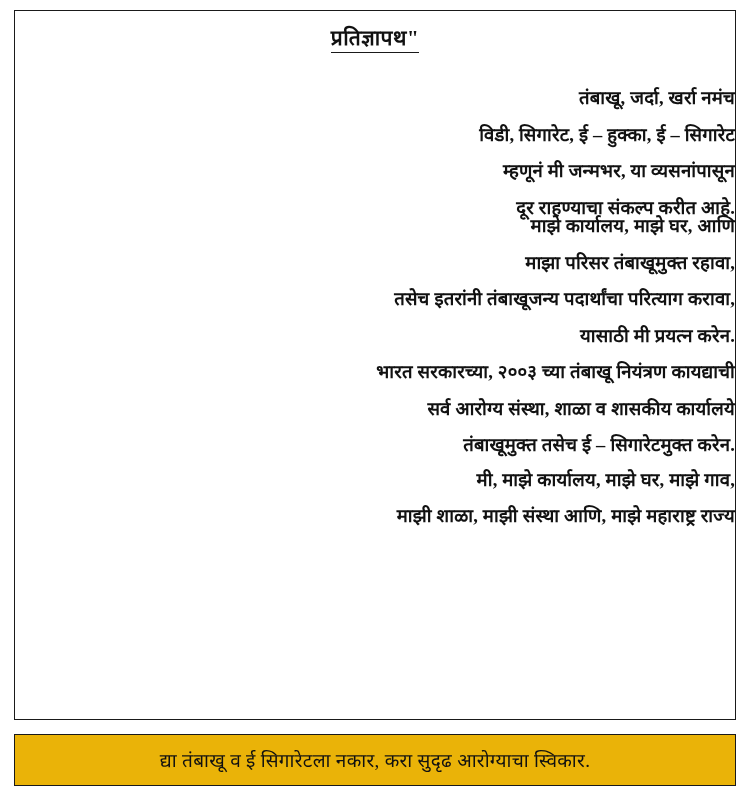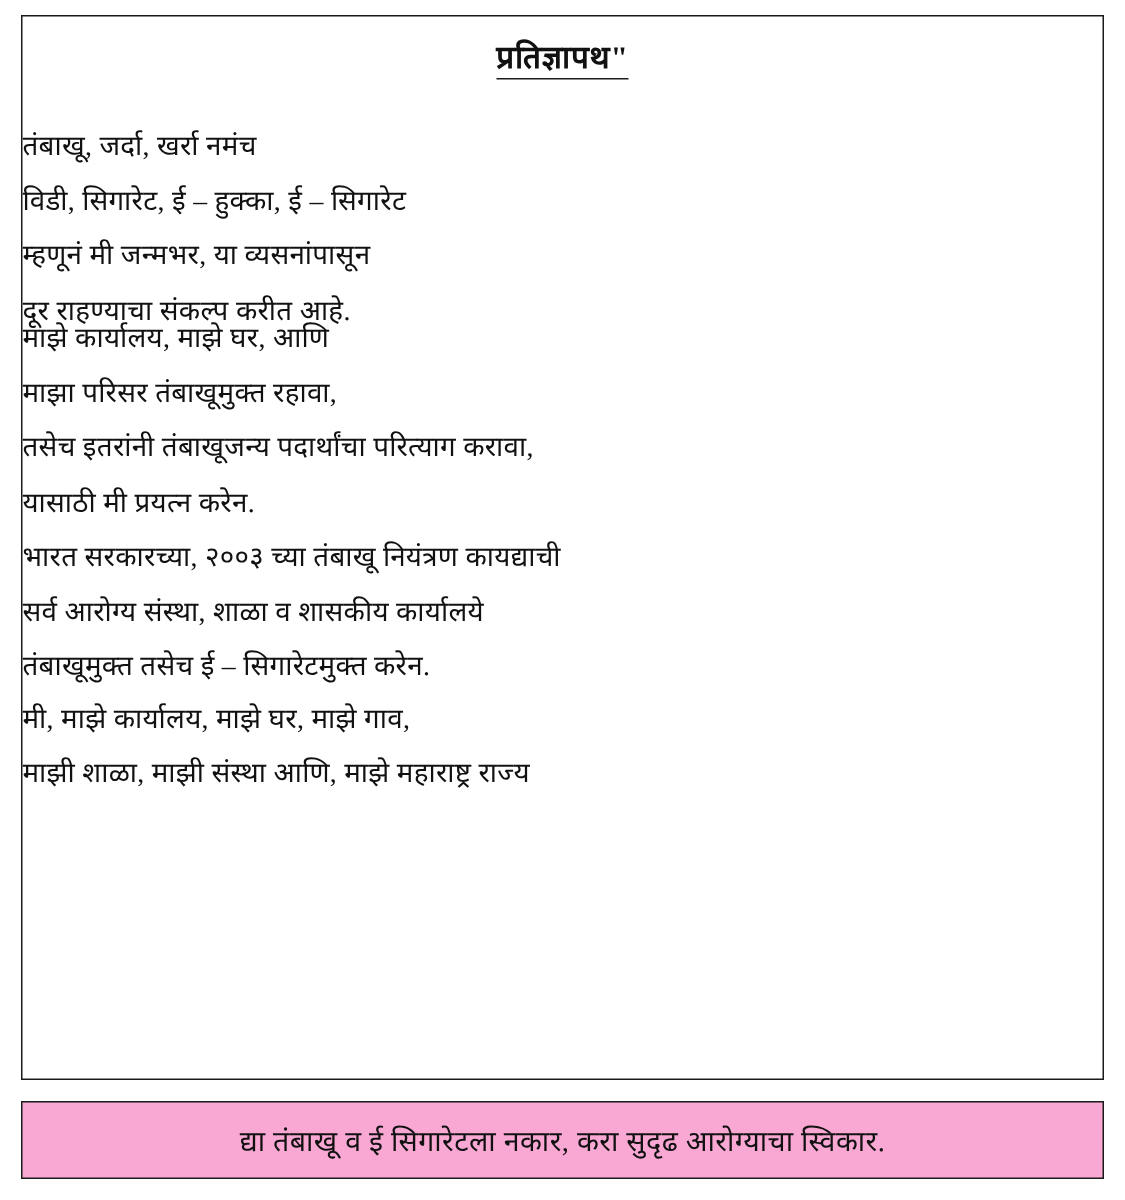"तंबाखू, जर्दा, खर्रा नमंच" .stanza { font-weight: none -> bold; text-align: left -> right }
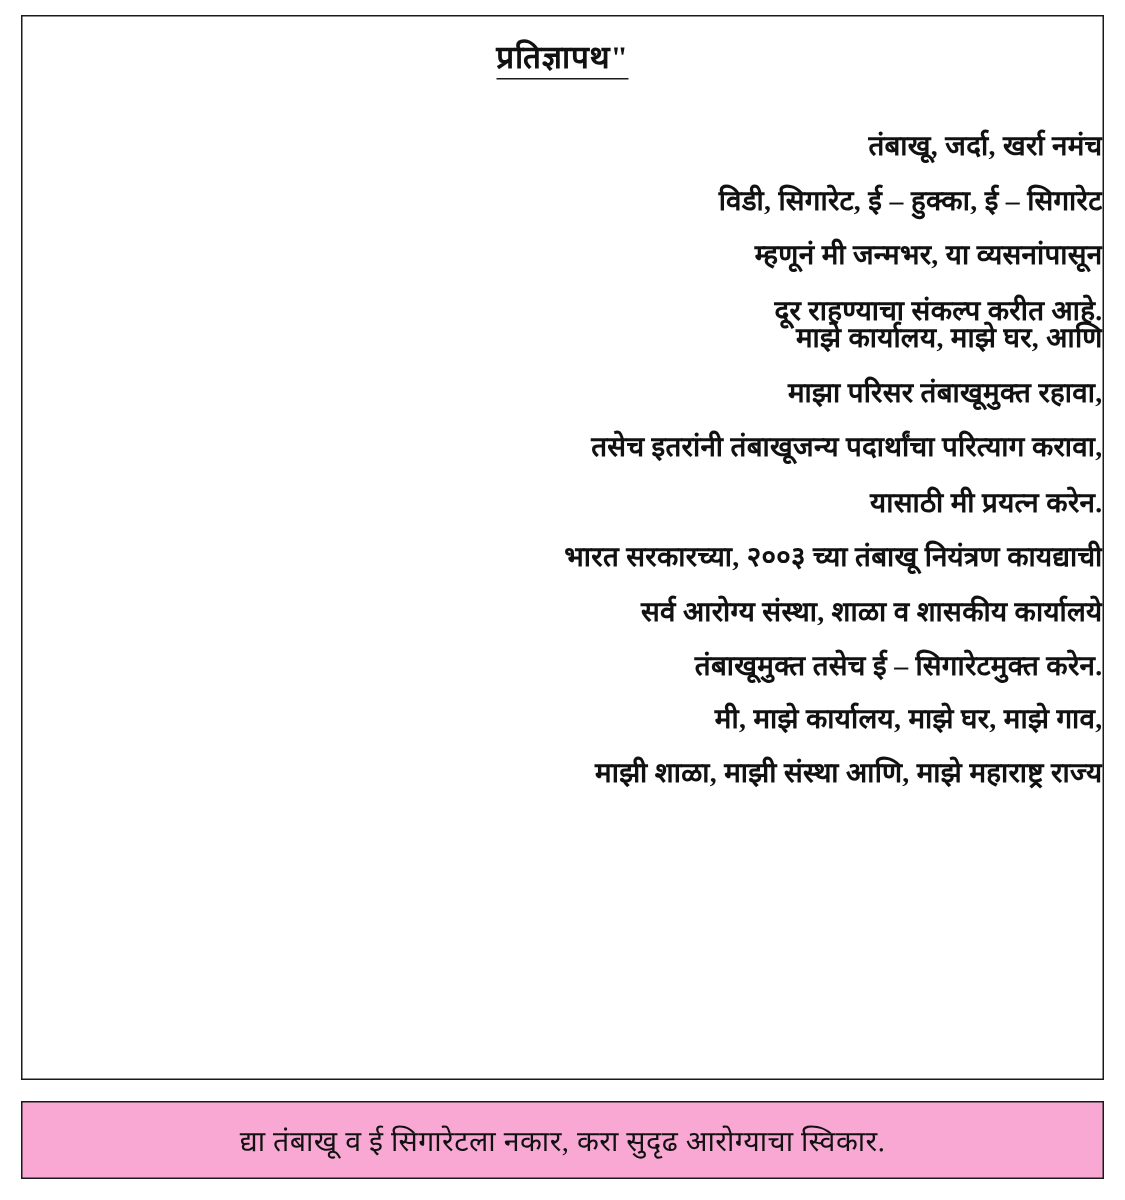"द्या तंबाखू व ई सिगारेटला" .footer-box { background: #f9a8d4 -> #eab308 }
